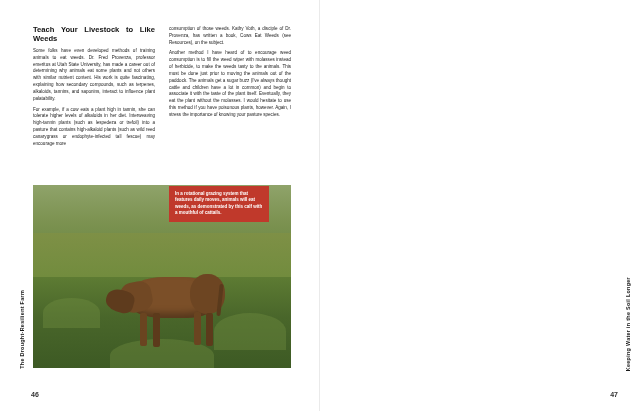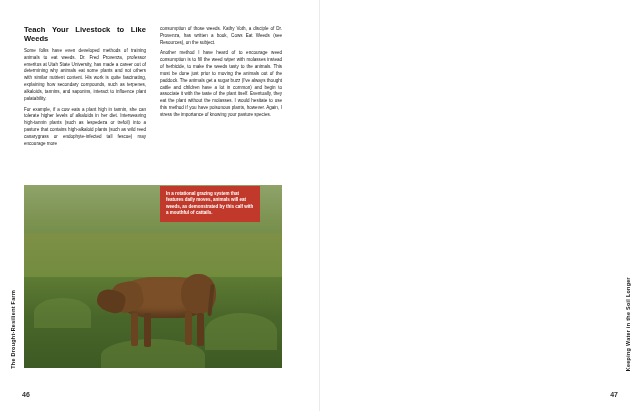"Teach Your Livestock to Like" .page-left { left: 0 -> 9px }
